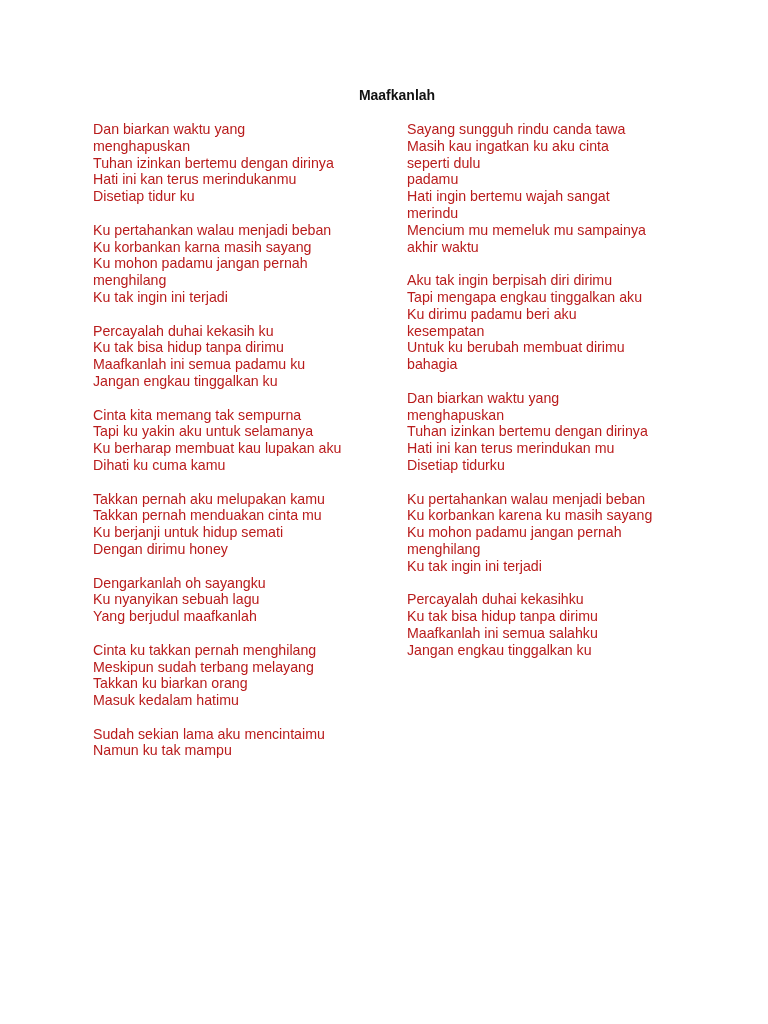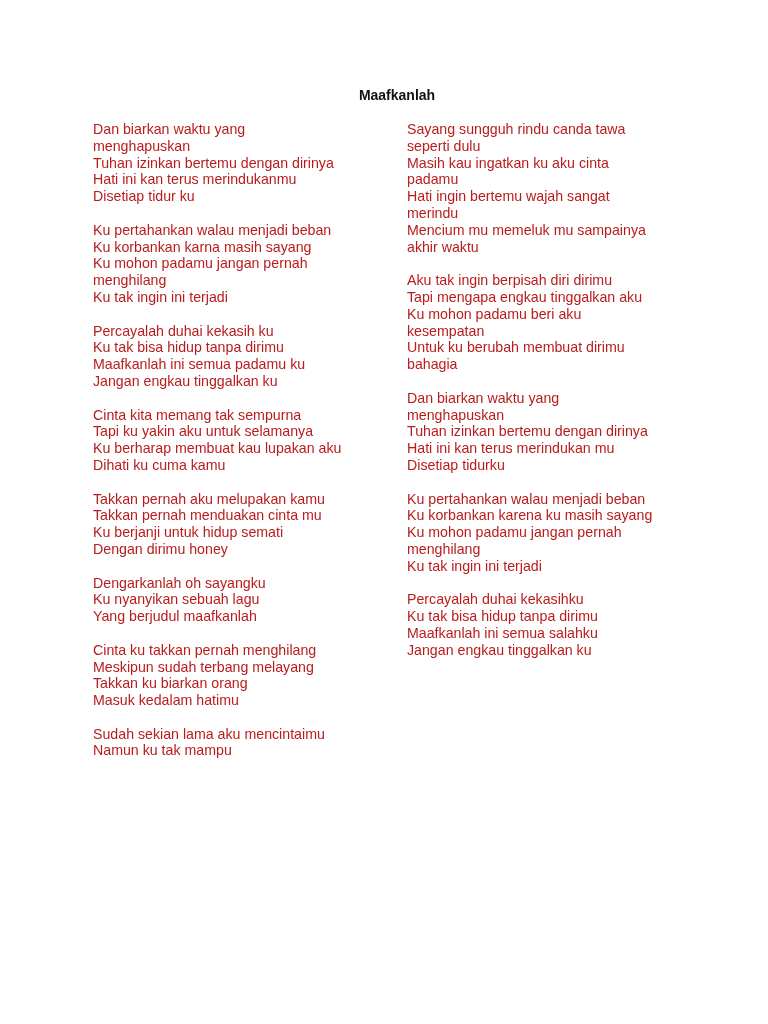"seperti dulu" span.line { order: before "Masih kau ingatkan ku aku" -> after "Masih kau ingatkan ku aku" }
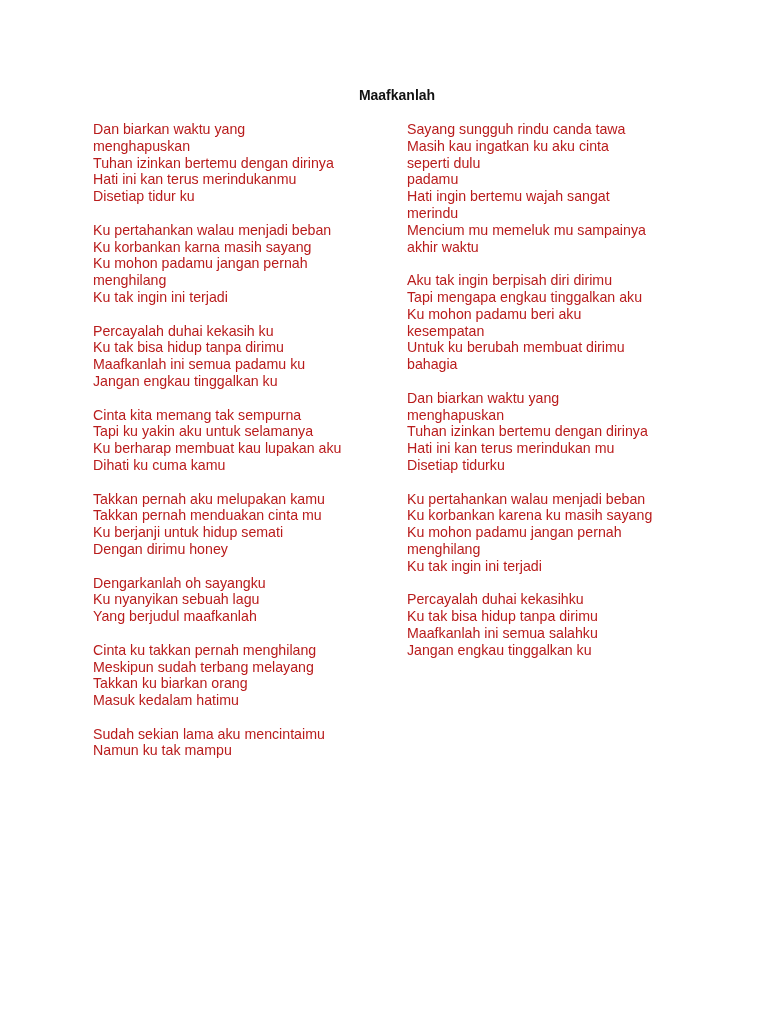"Ku mohon padamu beri aku" span.line { text: mohon -> dirimu }
